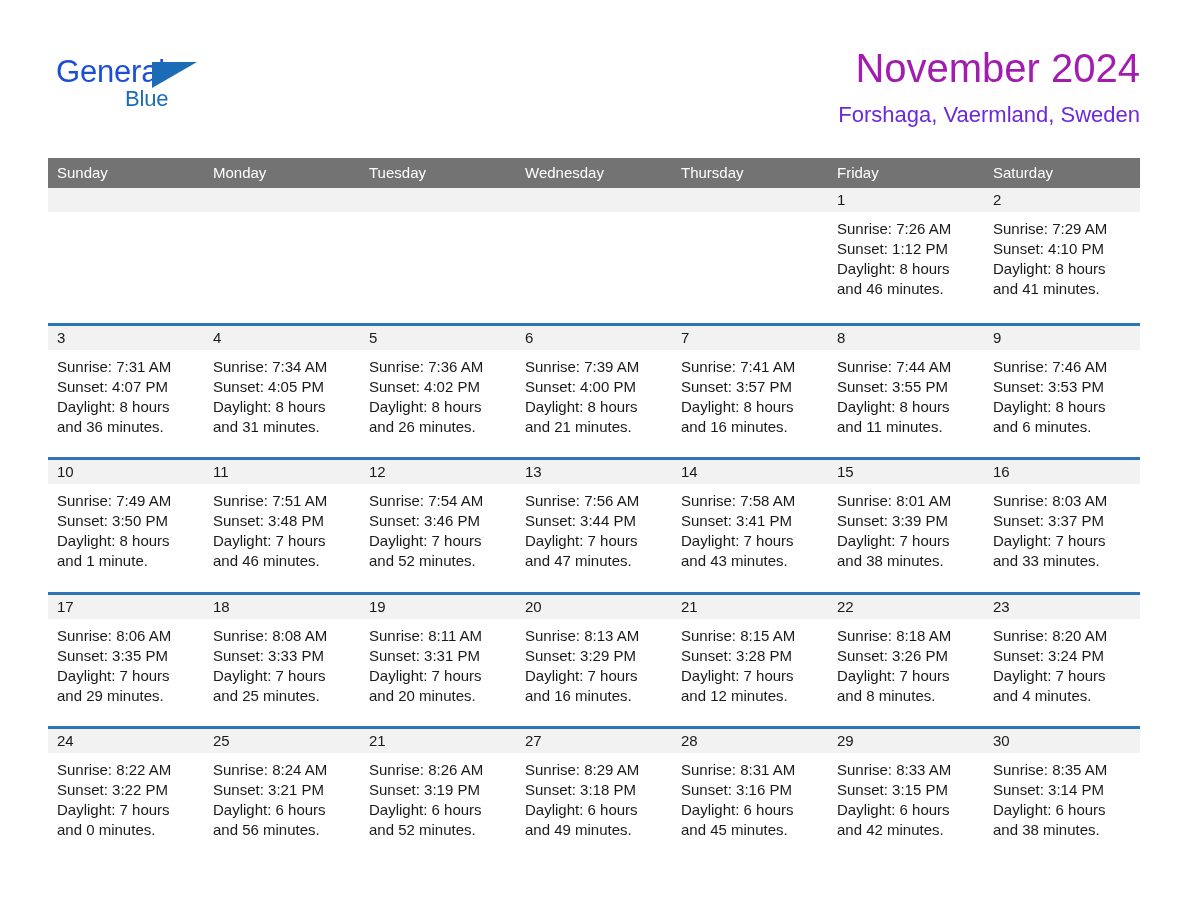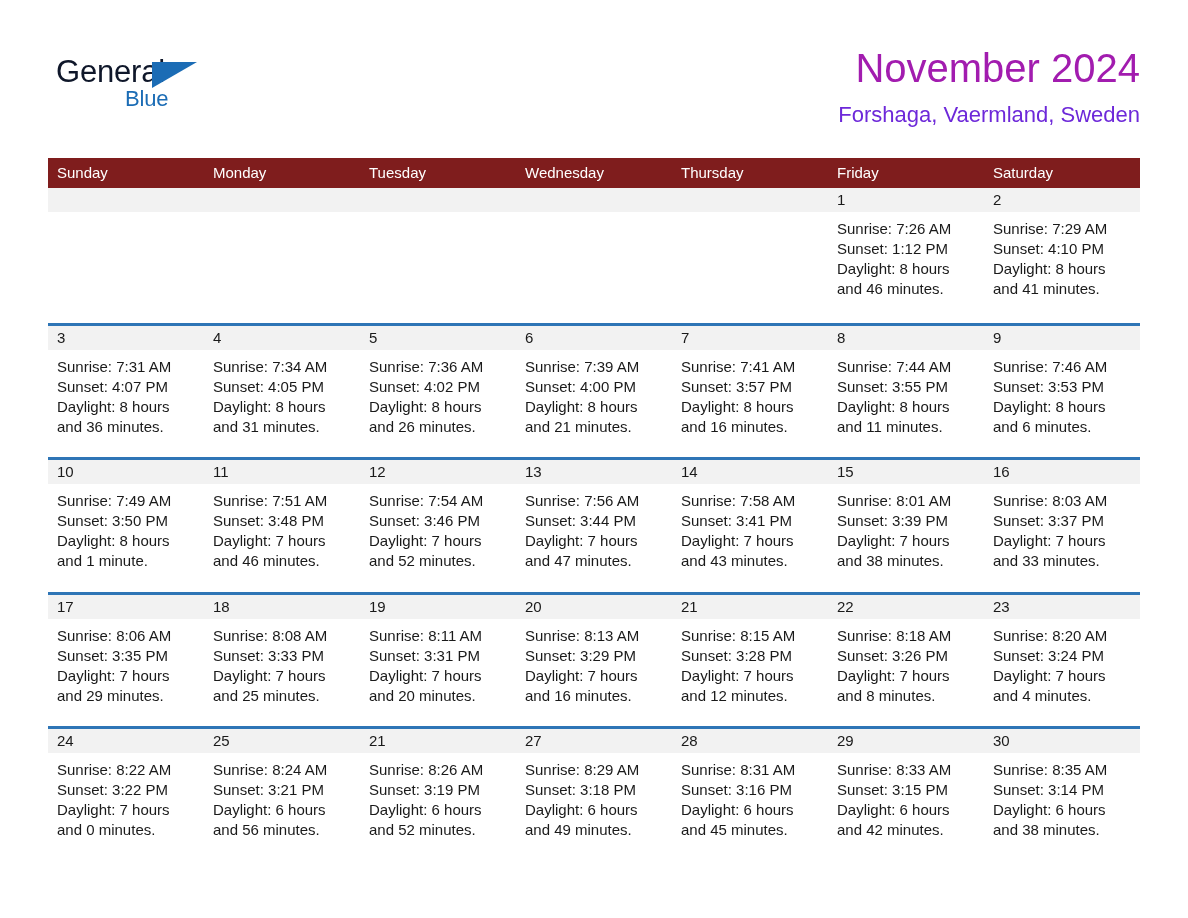"General" .logo-general { color: #0f172a -> #1d4ed8 }
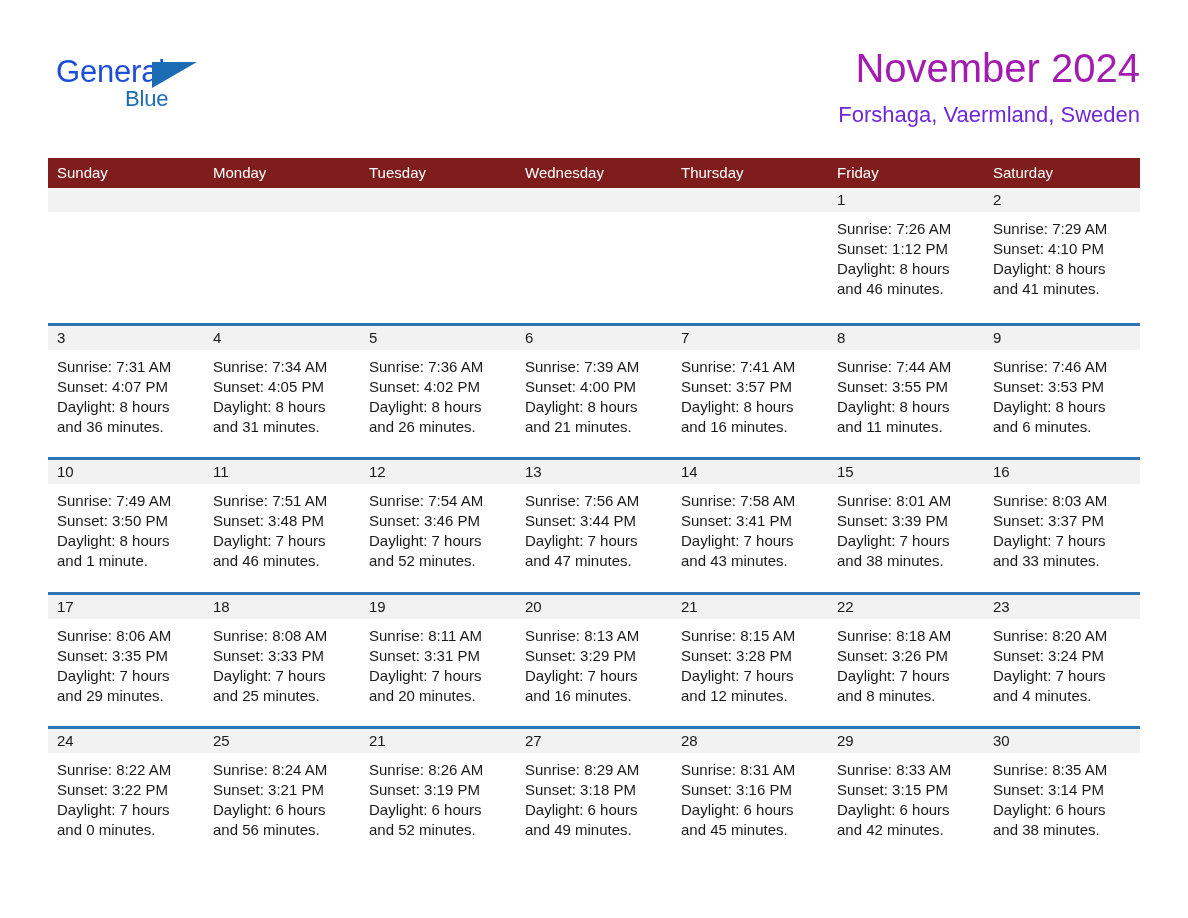"Sunday" .weekday-row { background: #7f1d1d -> #737373 }
